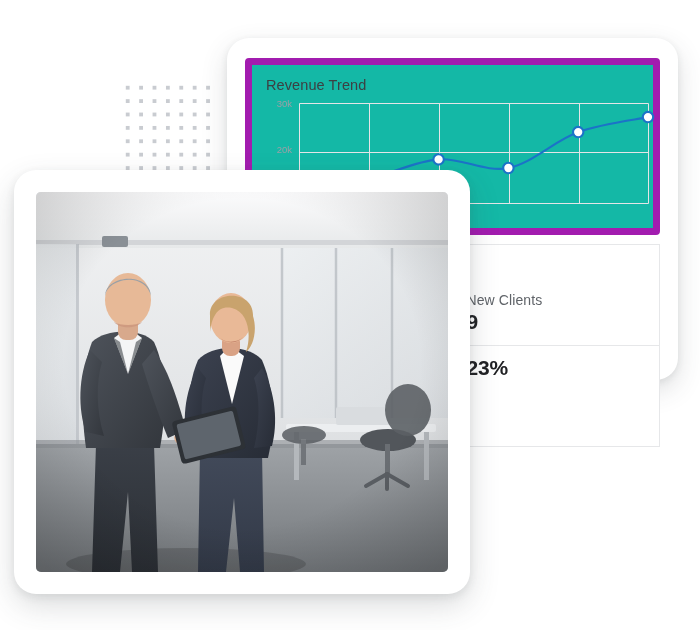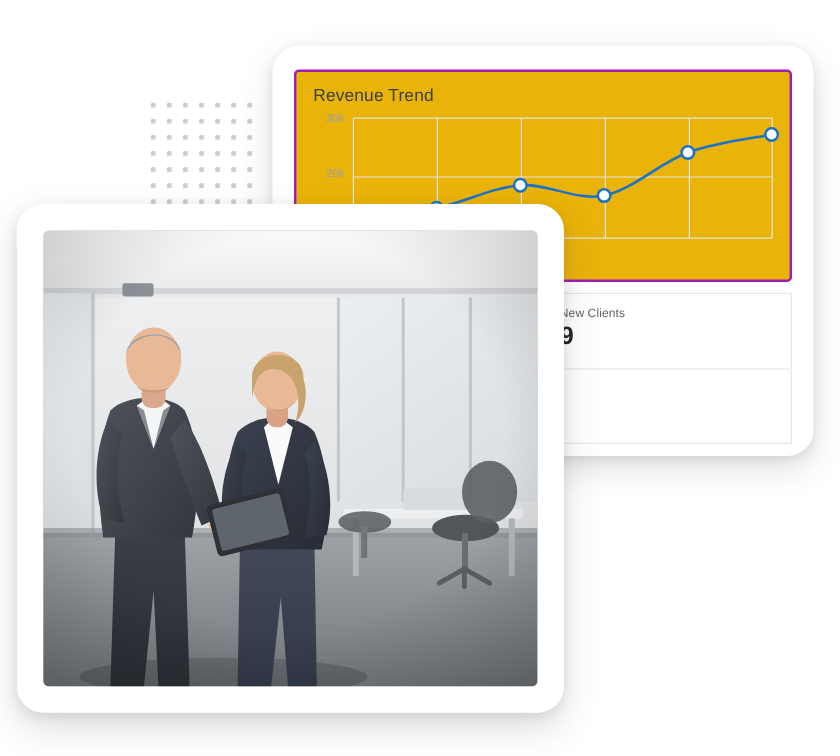"Revenue Trend" #chart-panel { background: #eab308 -> #14b8a6; border: 2px solid #a21caf -> 7px solid #a21caf }
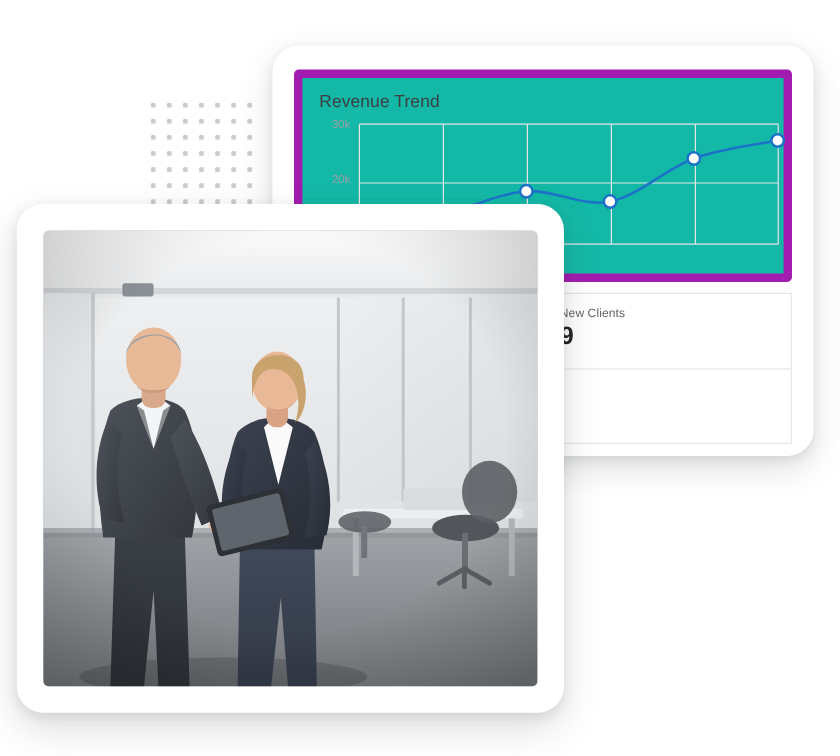"New Clients" .stat-label { font-size: 10px -> 14px; margin-top: none -> 36px }
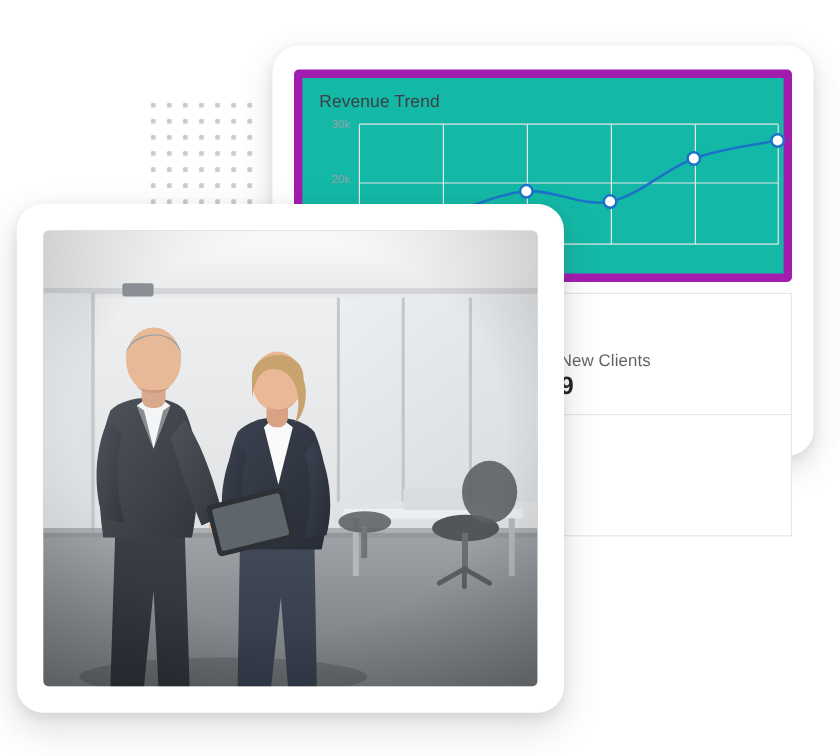"23%" div.stat-value { html: none -> <div>23%</div> }
